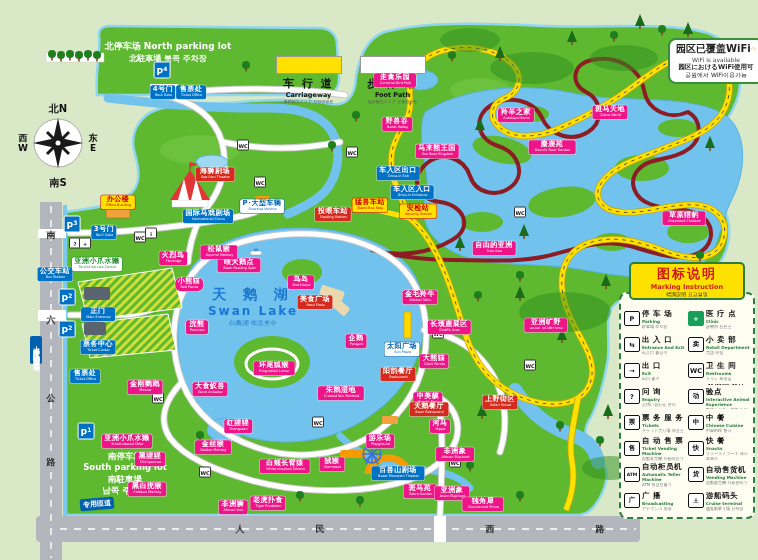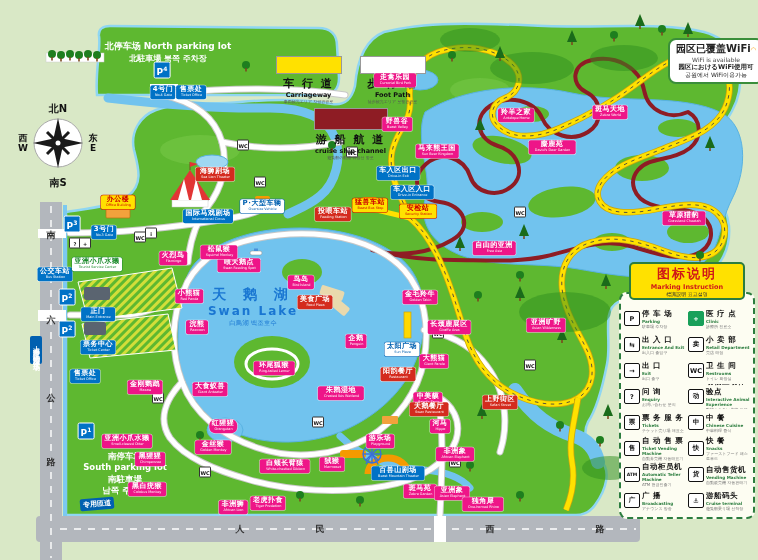"游 船 航 道" div.rl-item { html: <div> <div></div> <div>游 船 航 道</div> <div>cruise ship channel</div> <div>遊覧船の航路 유람선 항로</div> </div> -> none }
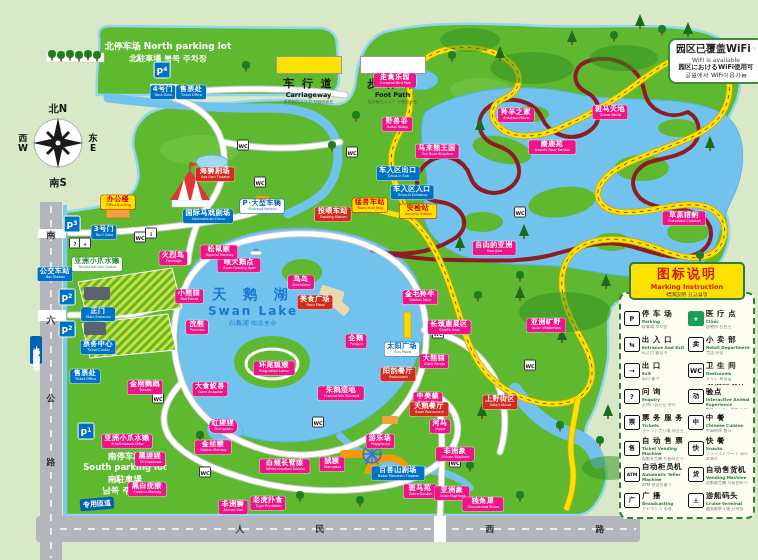"小熊猫" div.lbl { border-radius: none -> 6px; top: 296px -> 284px }
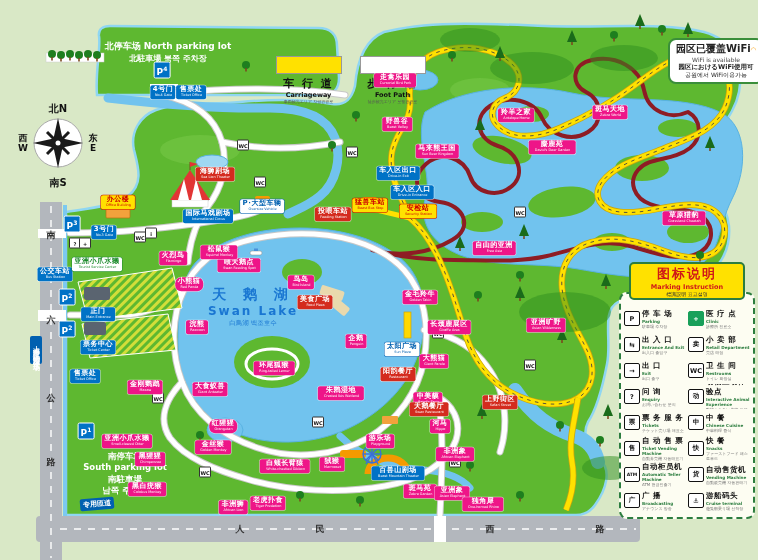"亚洲旷野" div.lbl { font-family: none -> Liberation Mono, monospace }
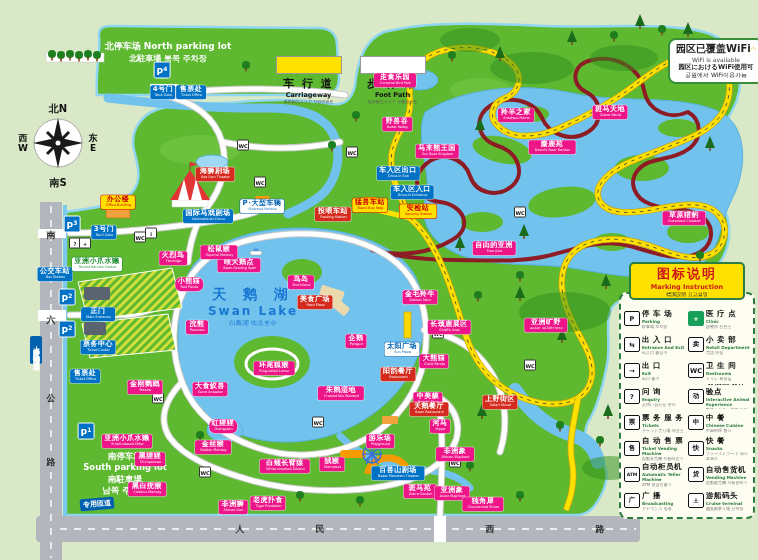"红猩猩" div.lbl { border-radius: 6px -> none; left: 223px -> 238px }
